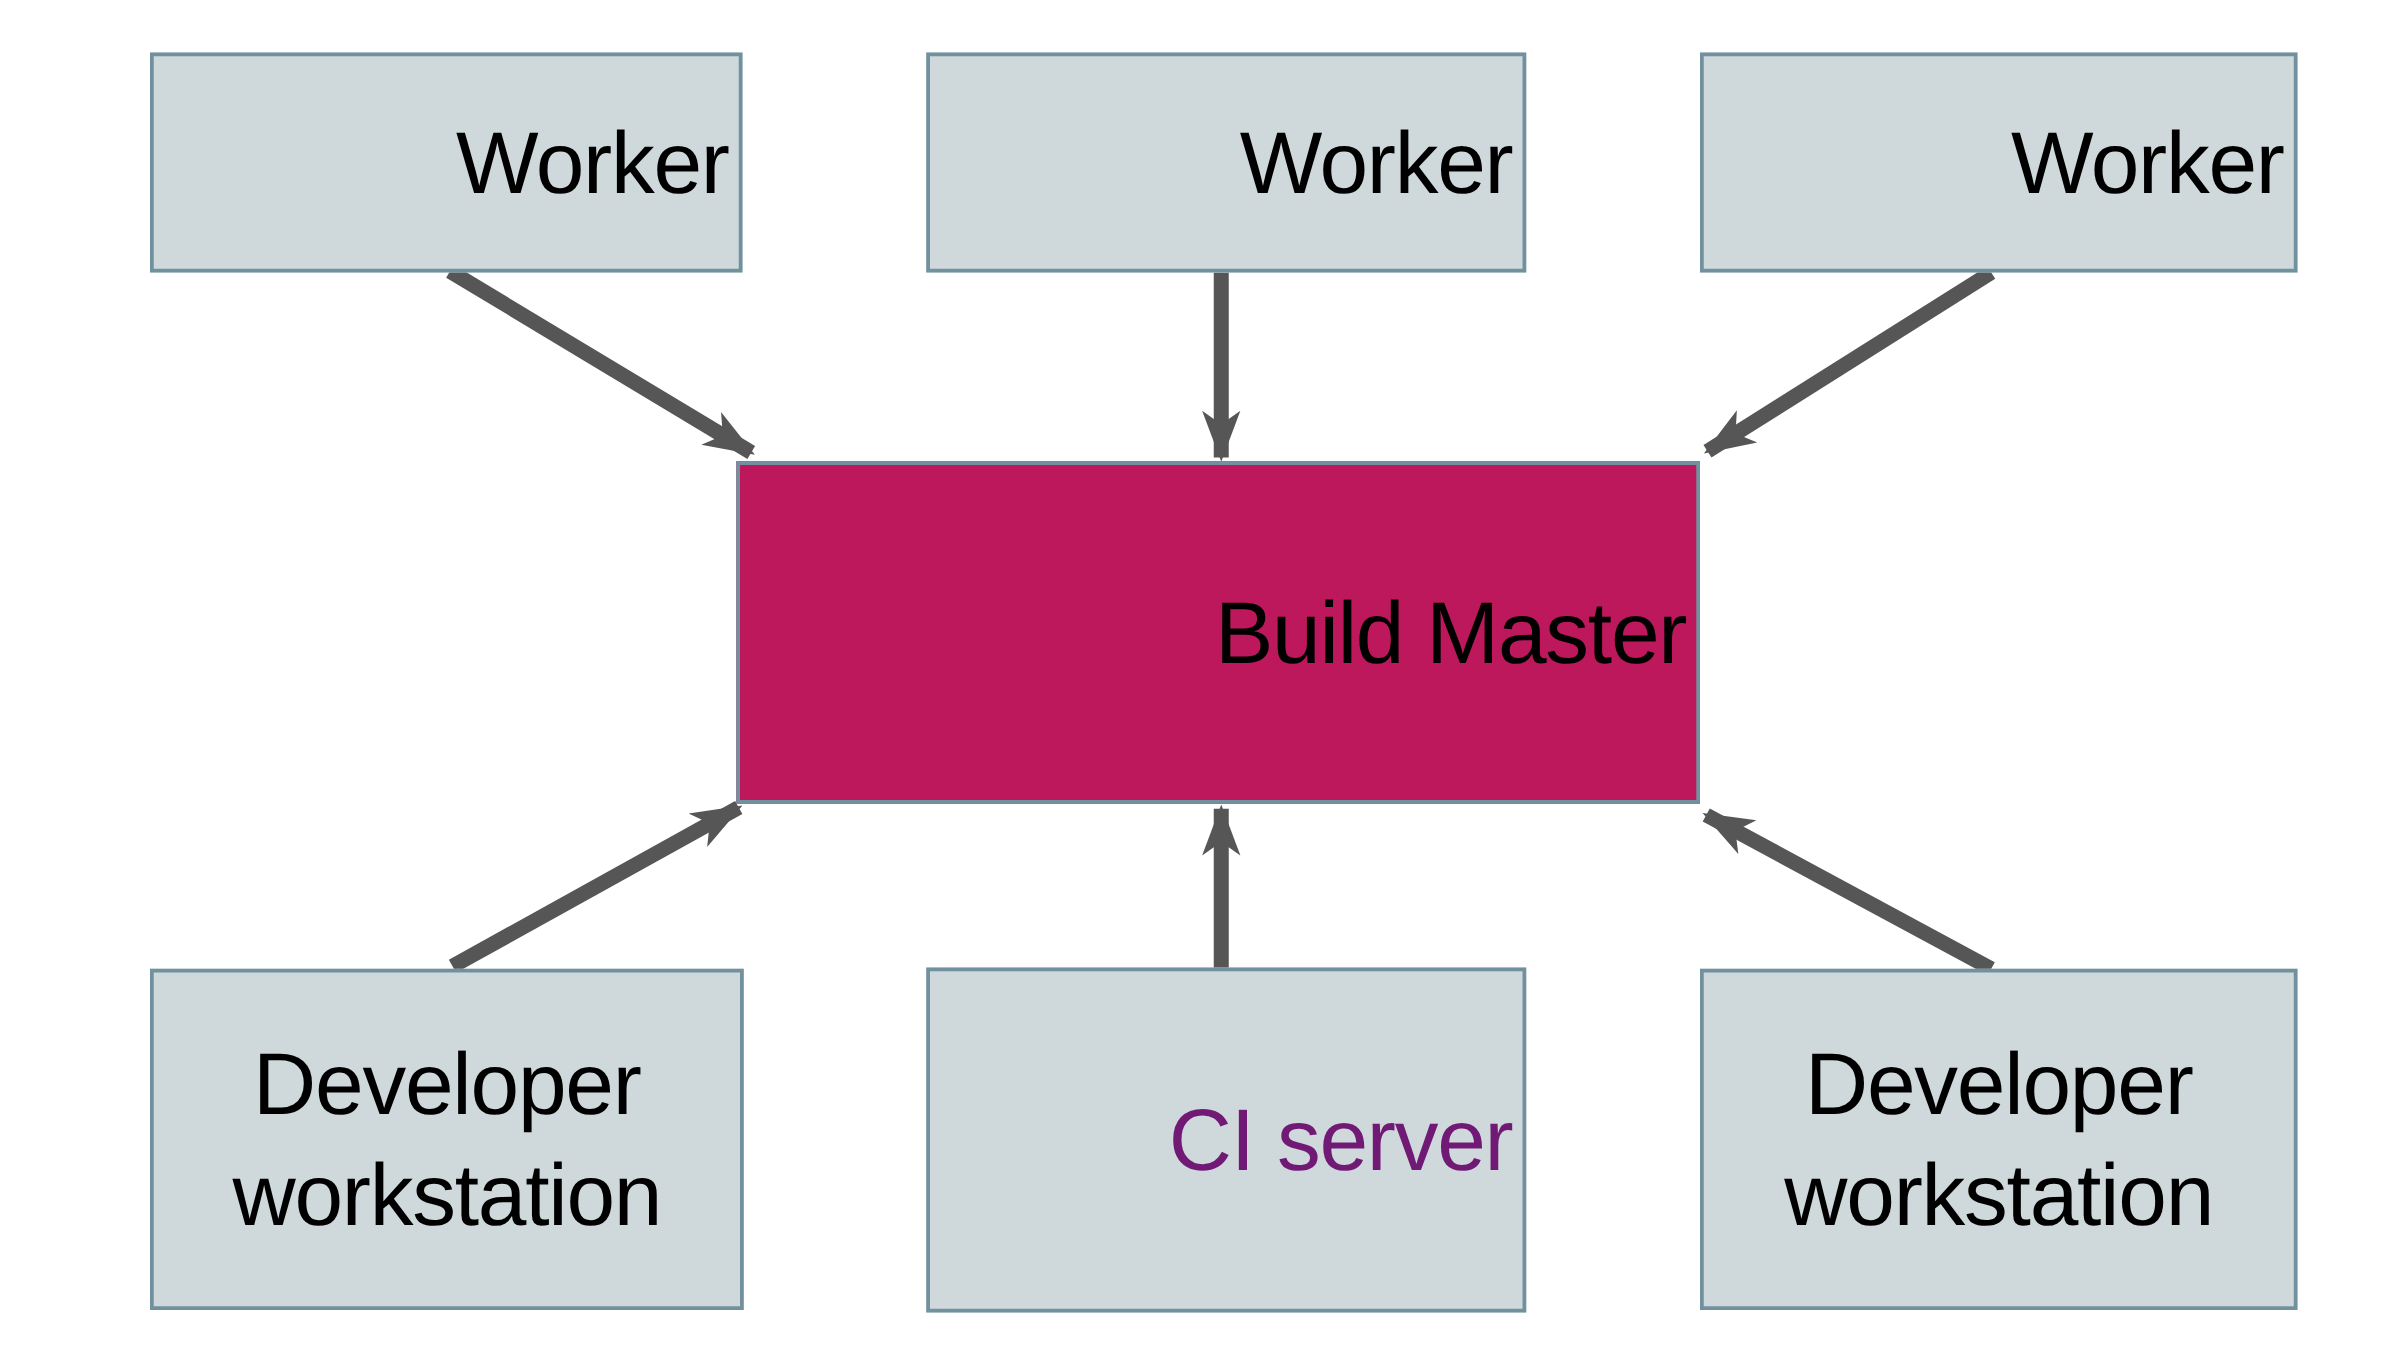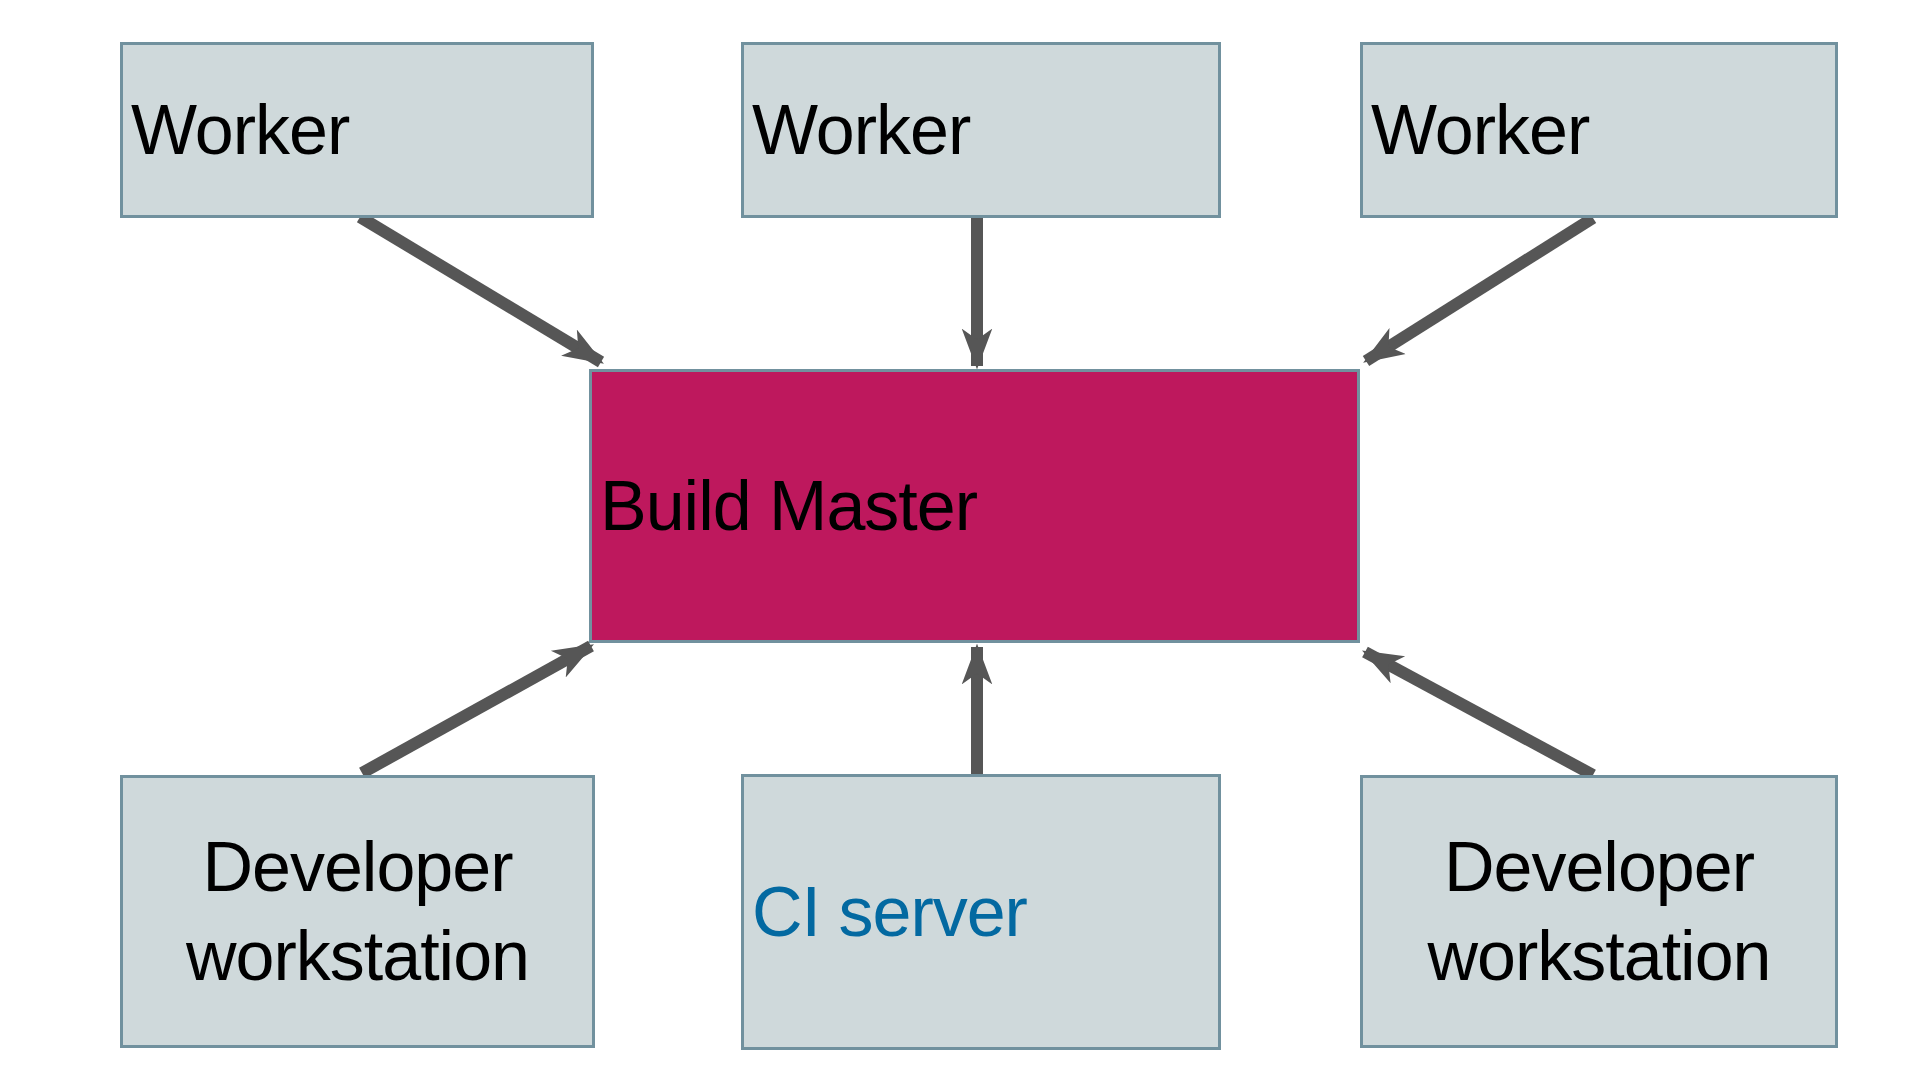"Worker" .node { justify-content: flex-start -> flex-end }
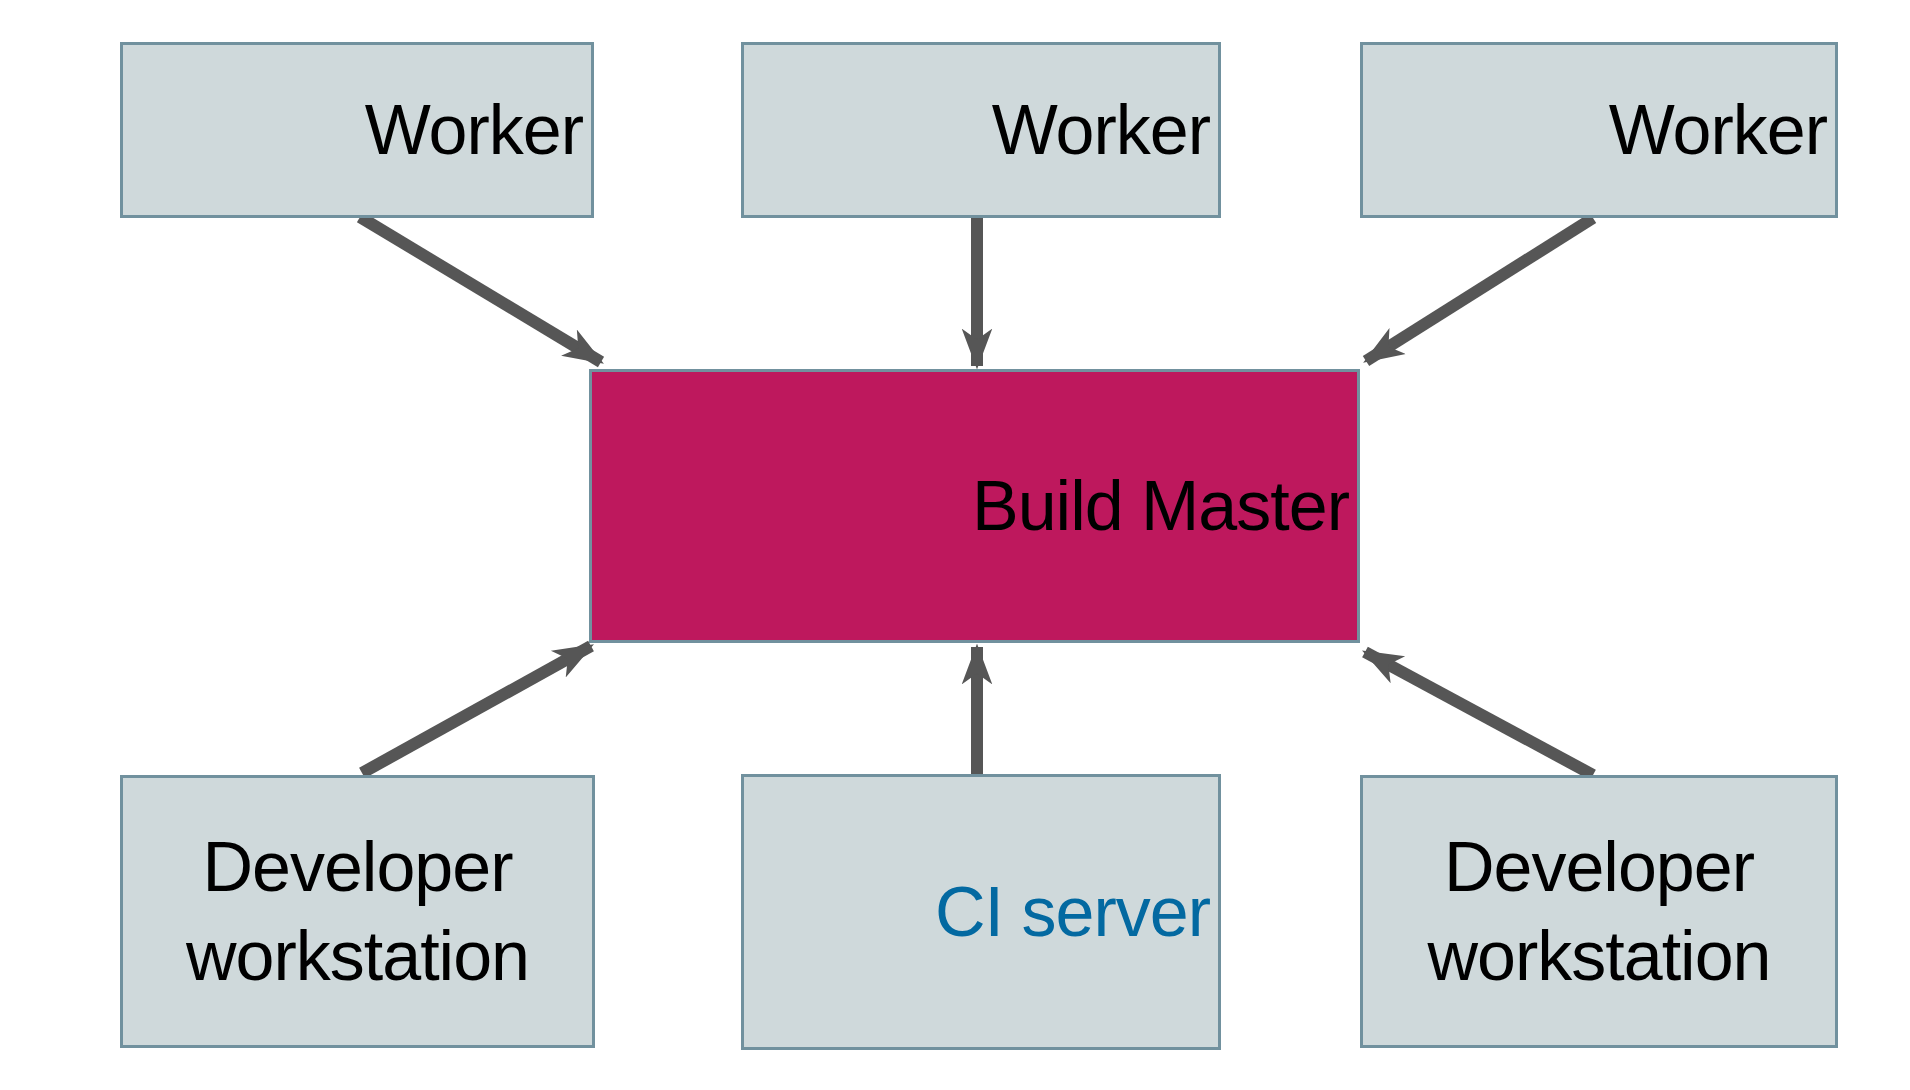"CI server" div.node { color: #0369a1 -> #701a75 }
